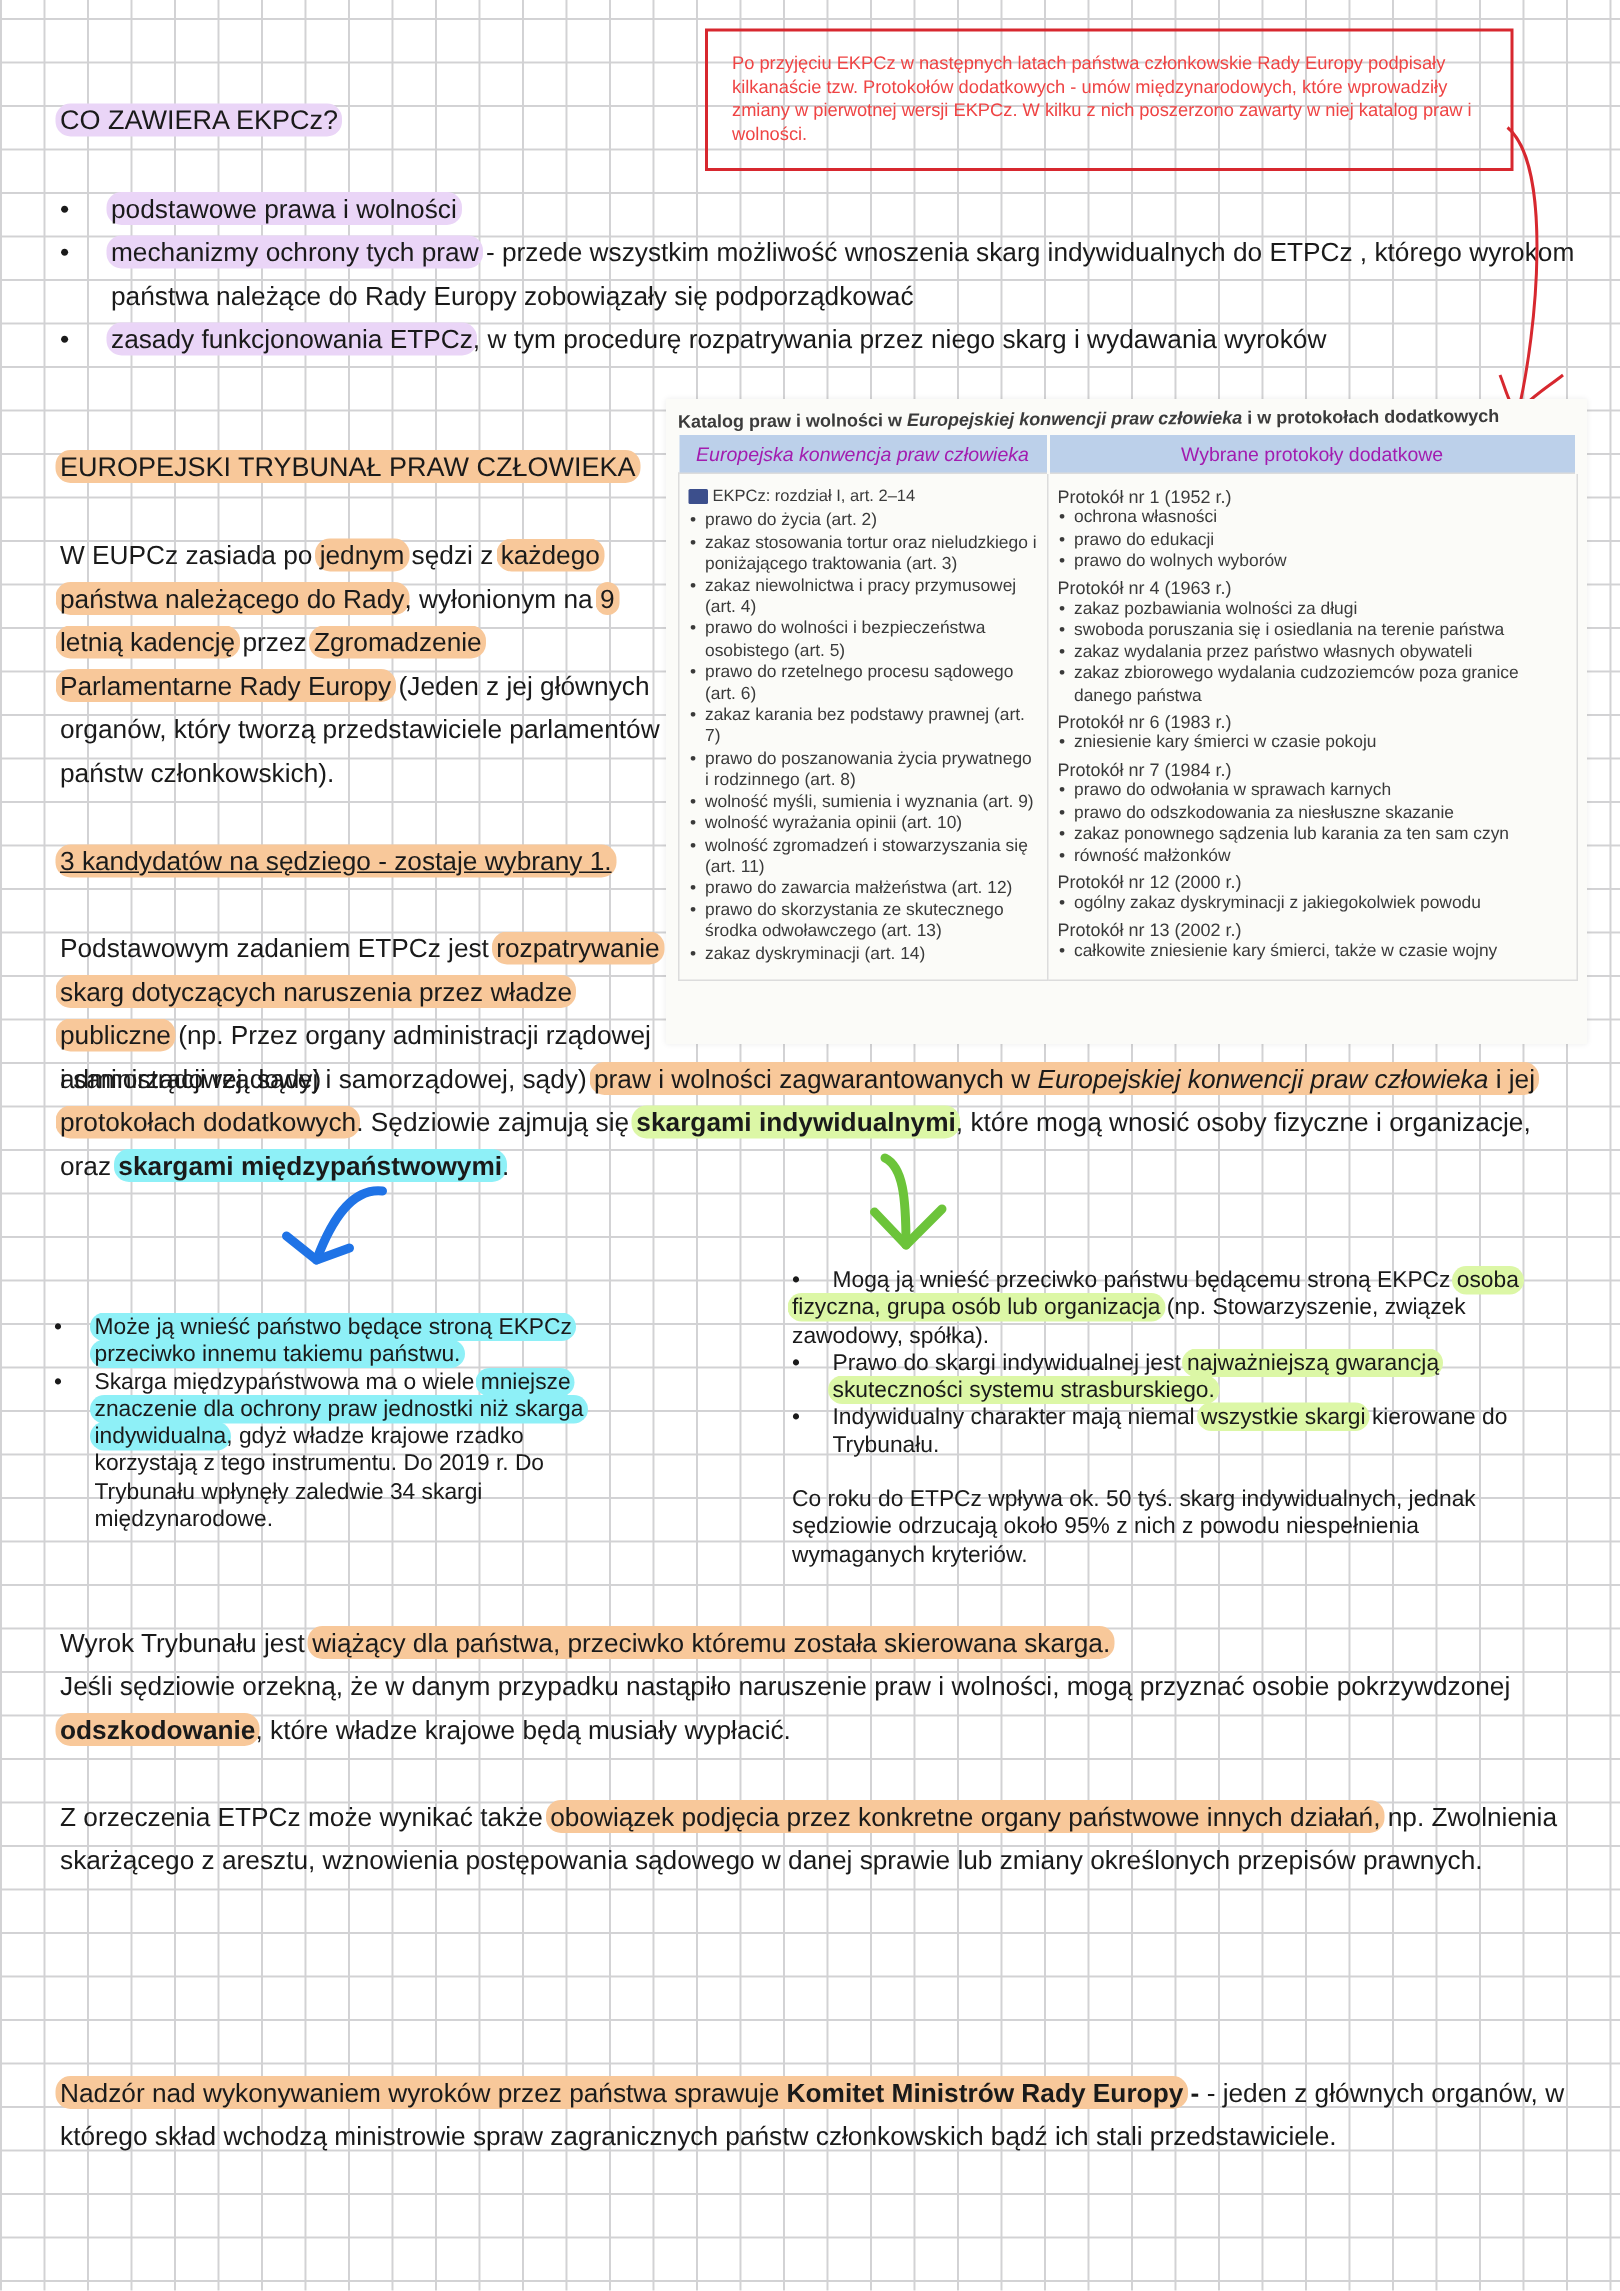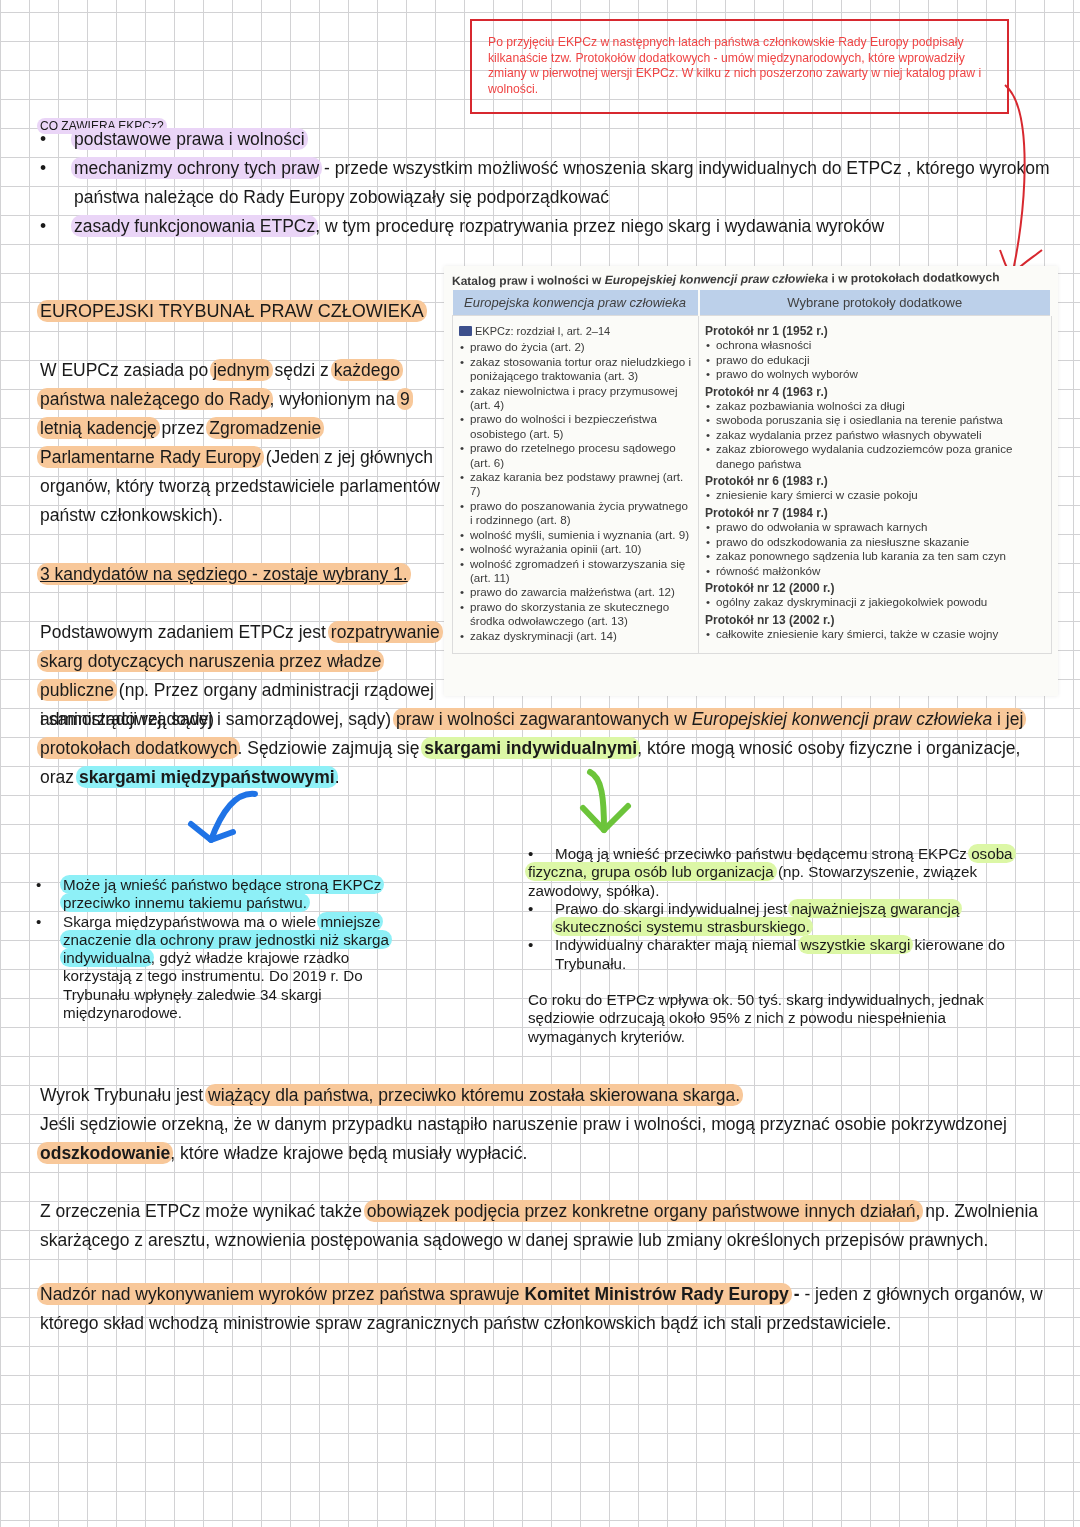"CO ZAWIERA EKPCz?" .heading { font-size: 12px -> 18px; margin-top: 46px -> none }
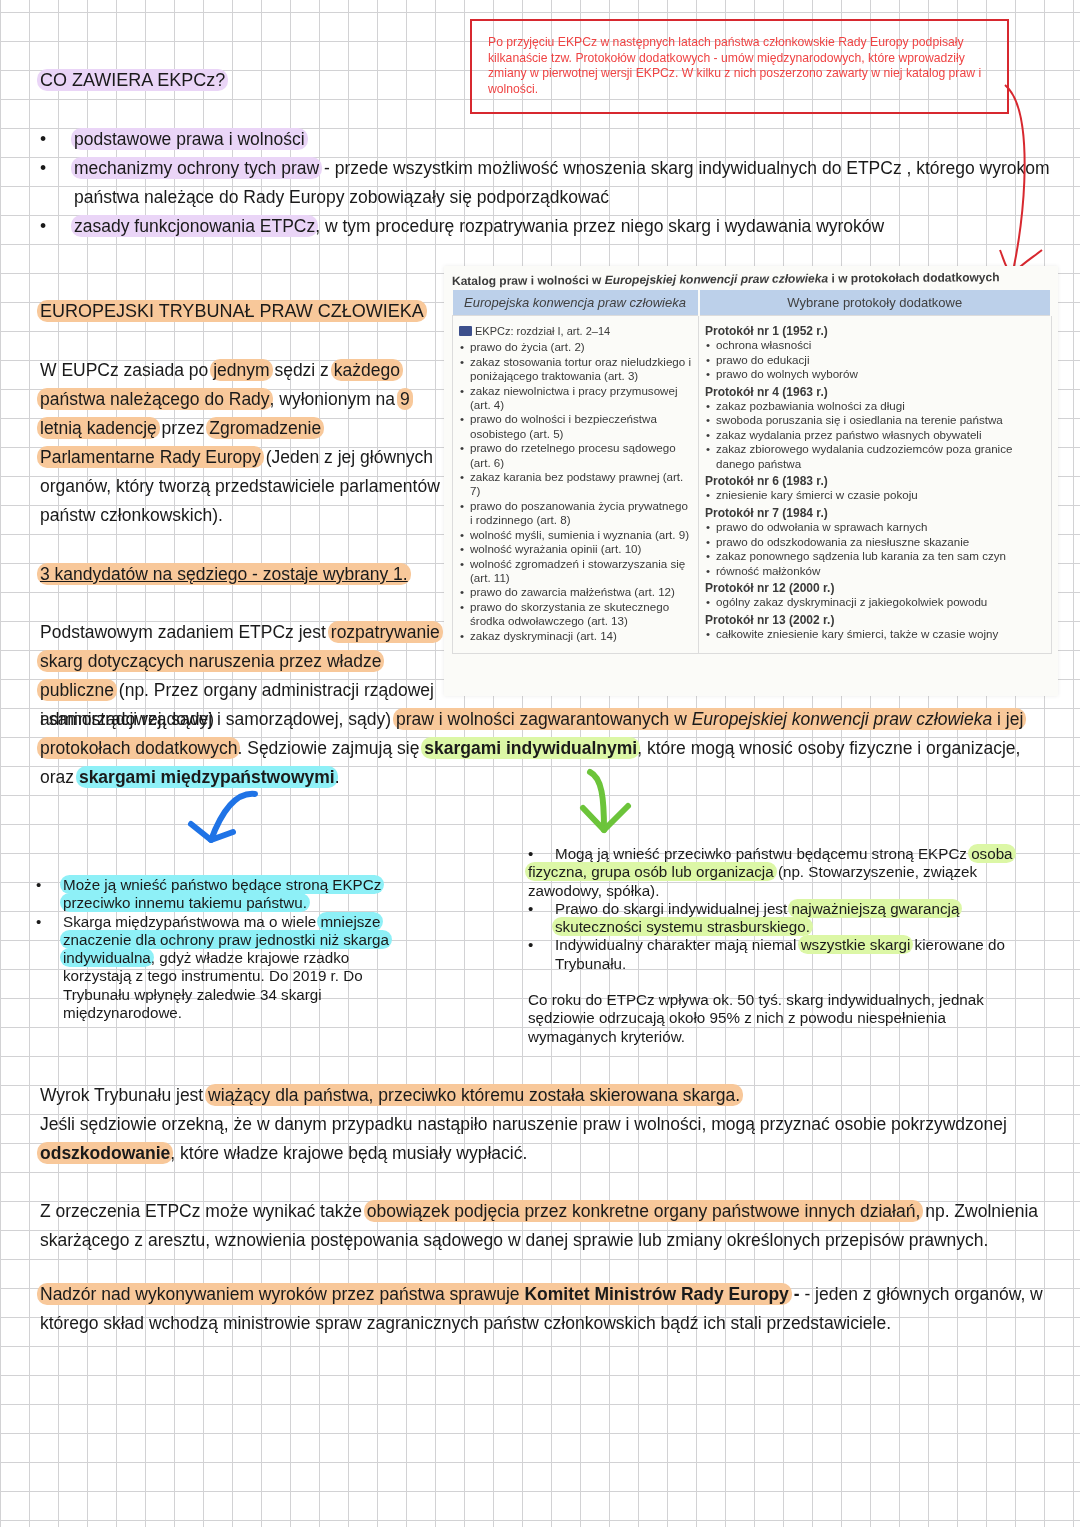"Europejska konwencja praw człowieka" .catalog th { color: #404040 -> #a21caf }
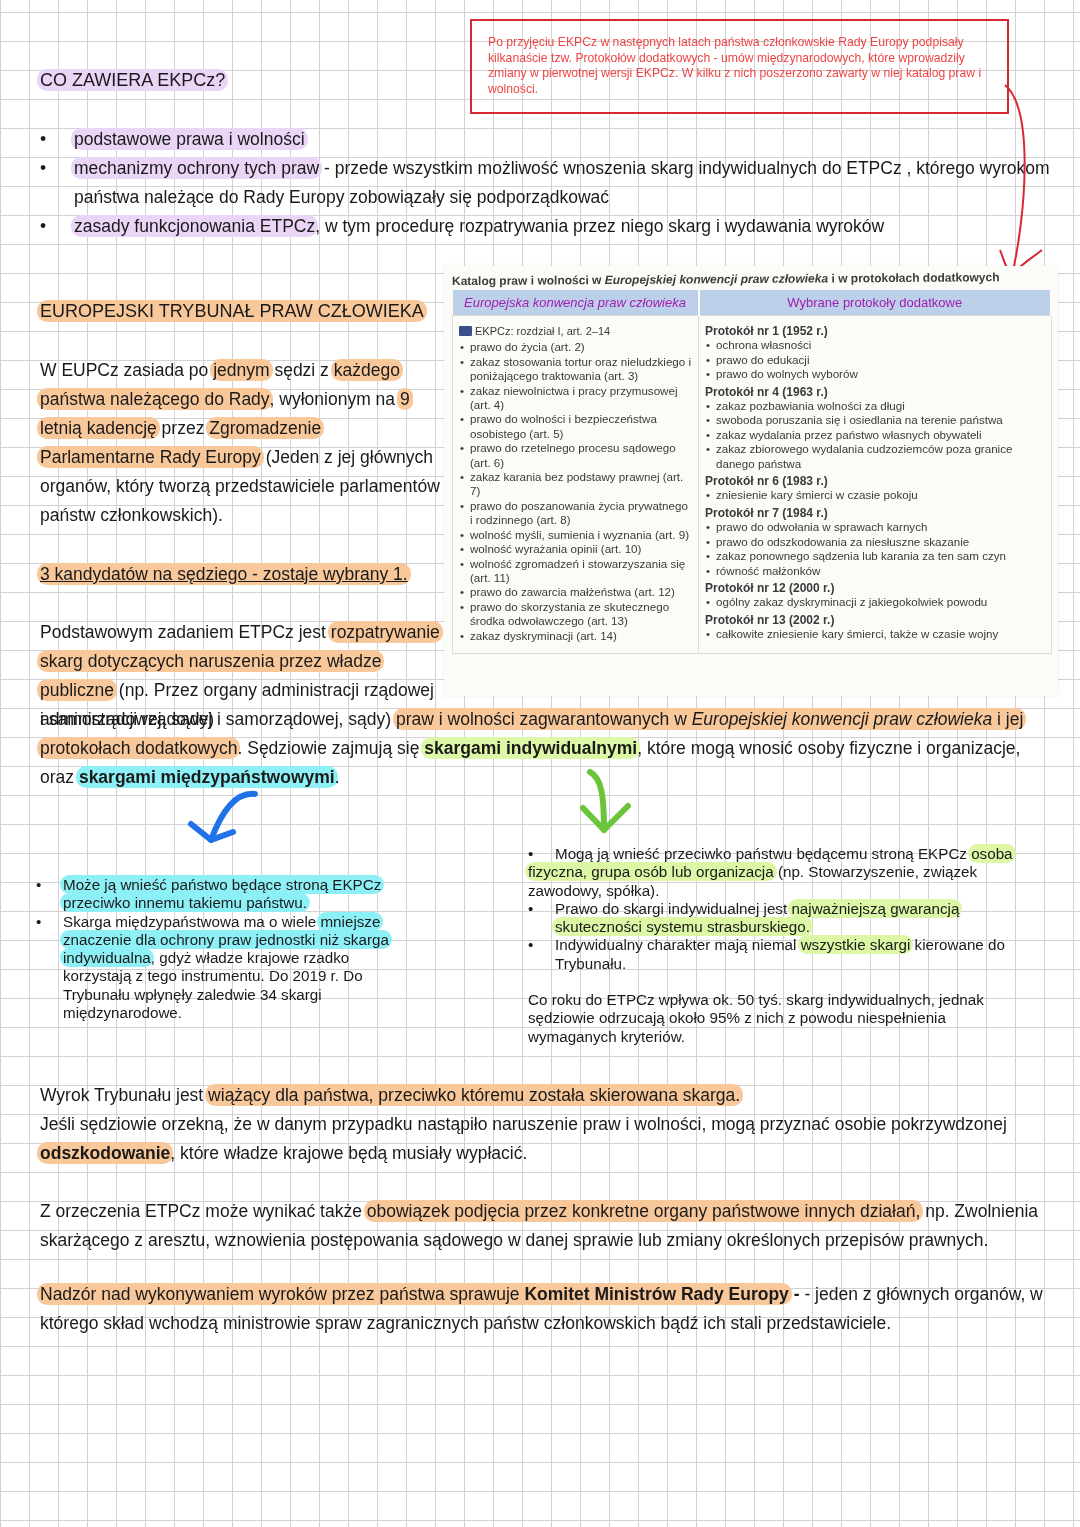"Protokół nr 1 (1952 r.)" .catalog .proto-title { font-weight: bold -> normal }
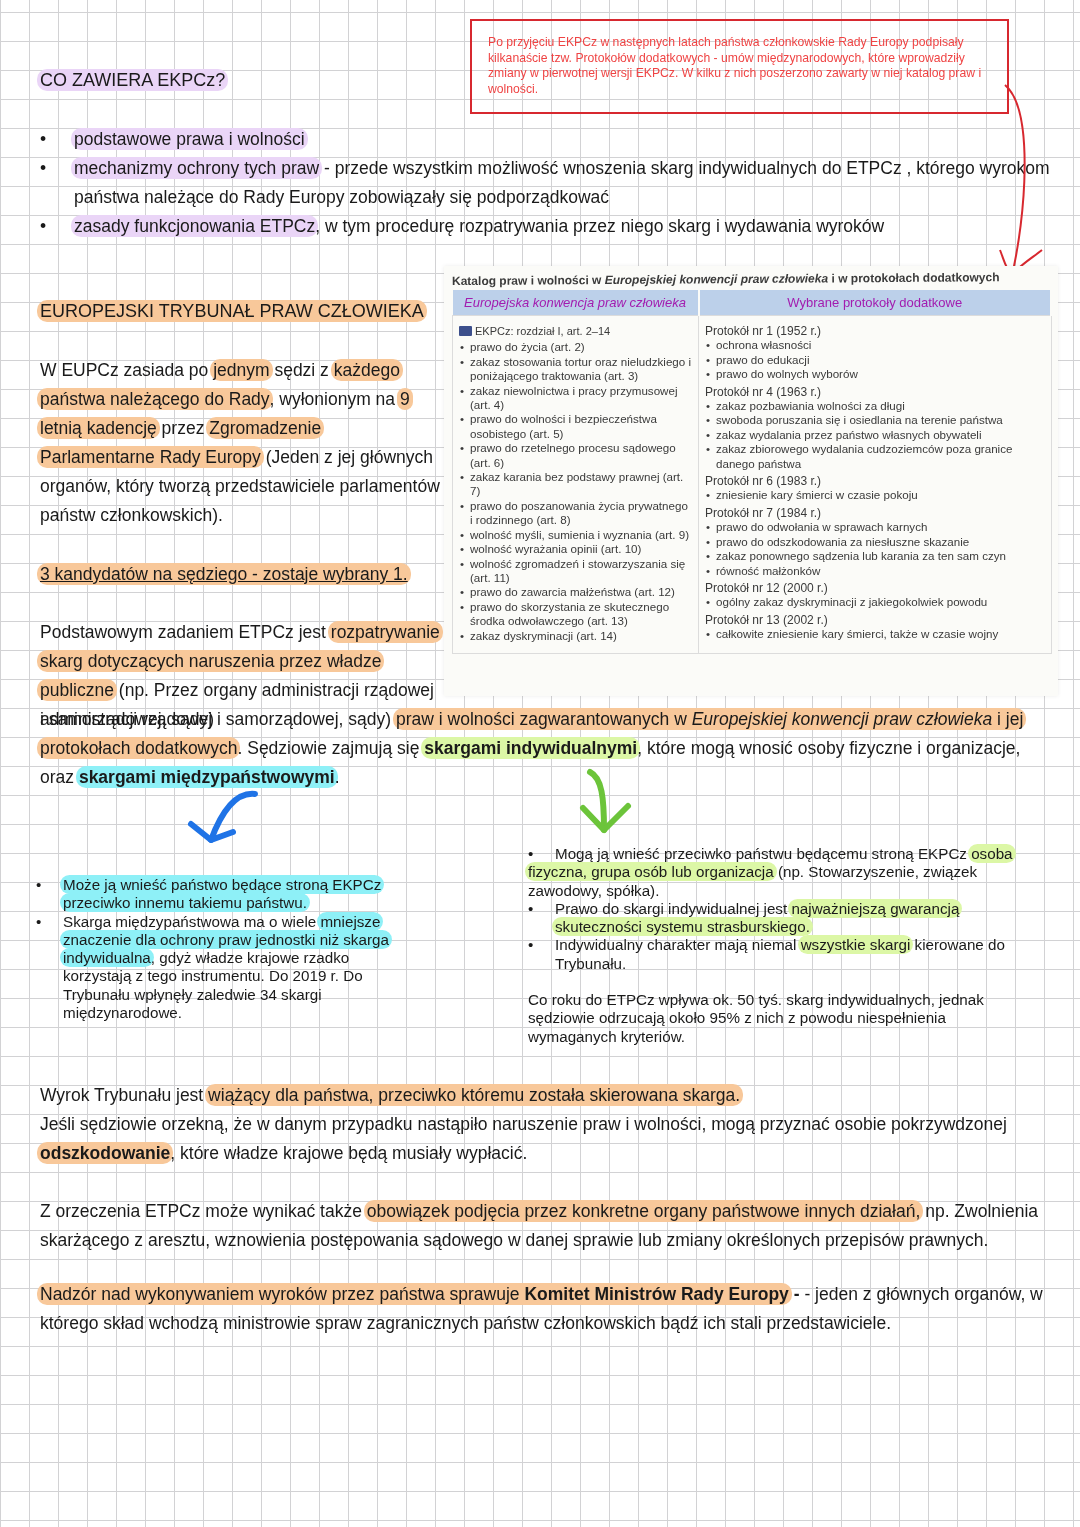"Nadzór nad wykonywaniem wyroków przez" .supervision { top: 1280px -> 1381px }
